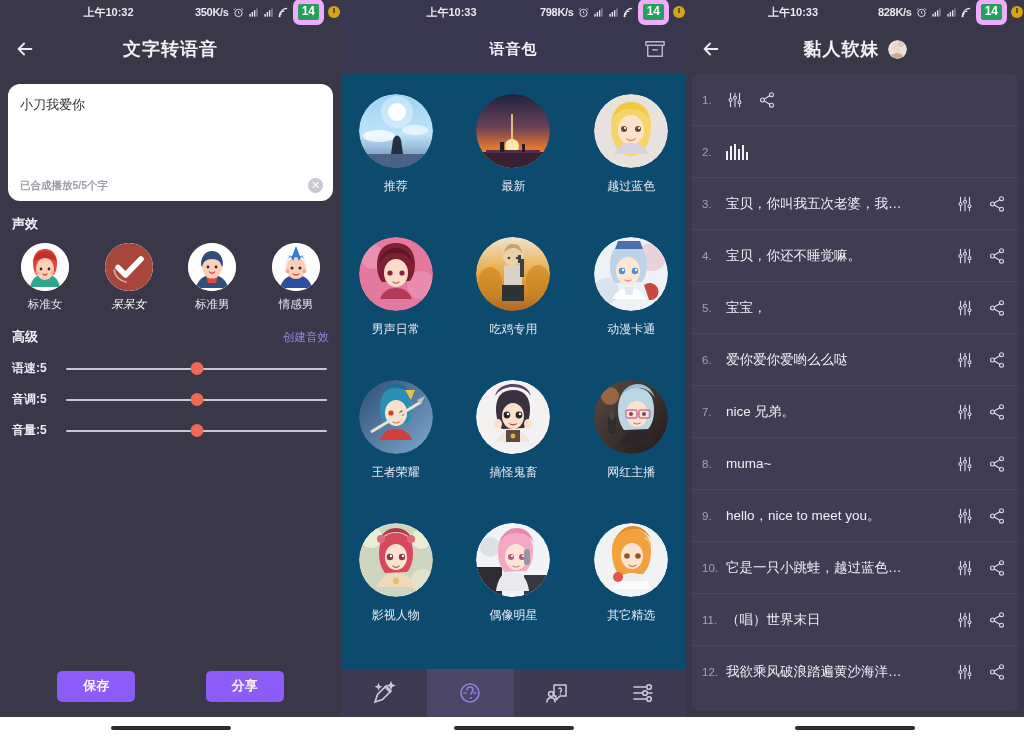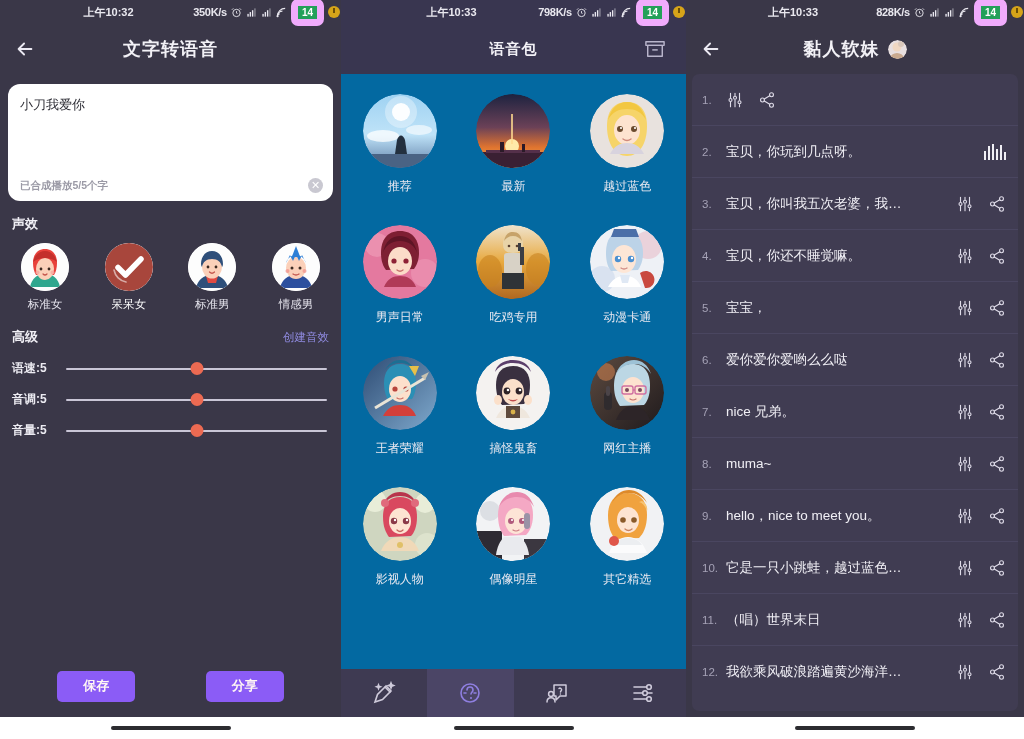"14" .batt { border: 7px solid #f0abfc -> 5px solid #f0abfc; font-size: 10px -> 12px }
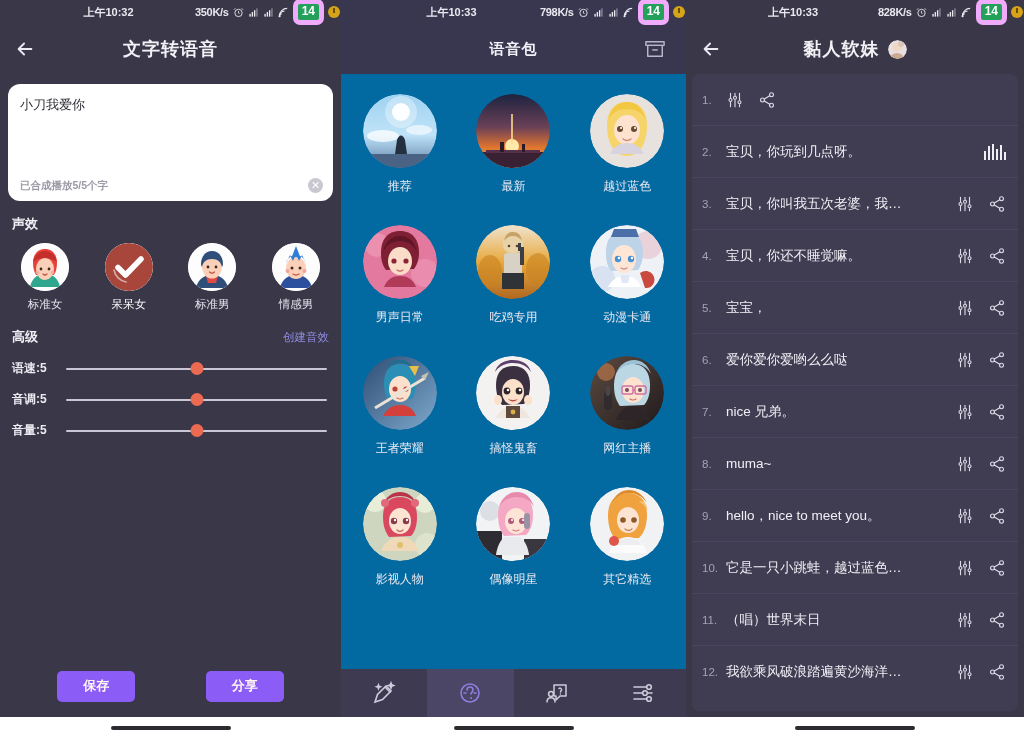"宝贝，你玩到几点呀。" span.ptext { html: <span>宝贝，你玩到几点呀。</span> -> none }
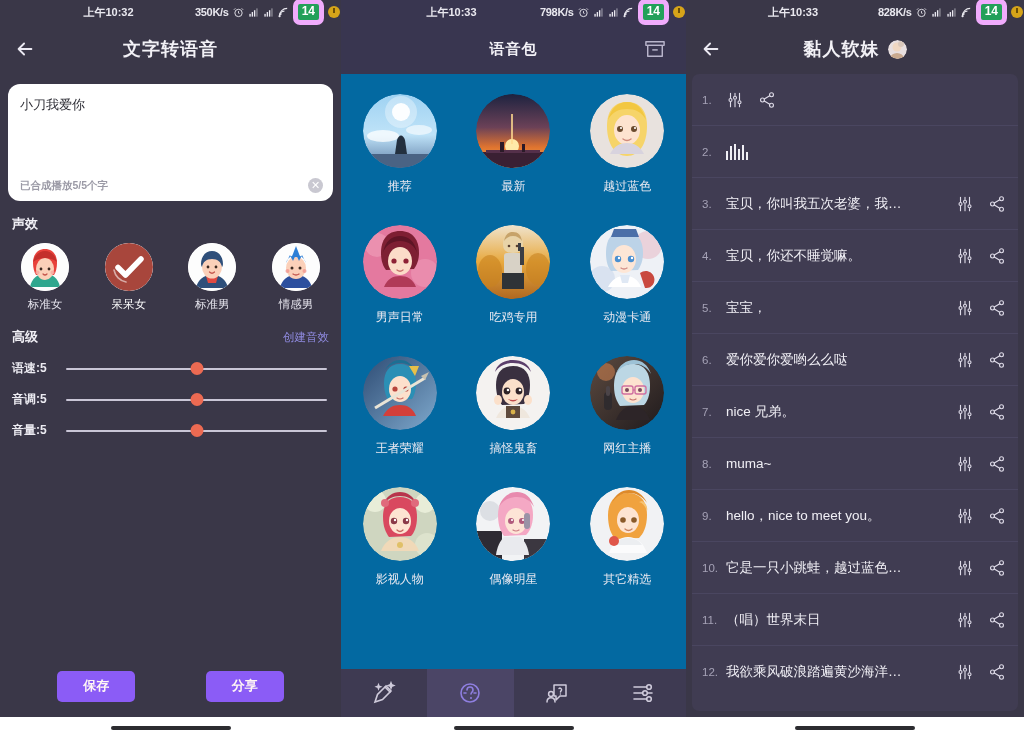"推荐" .grid { background: #0369a1 -> #0c4a6e; gap: none -> 12px }
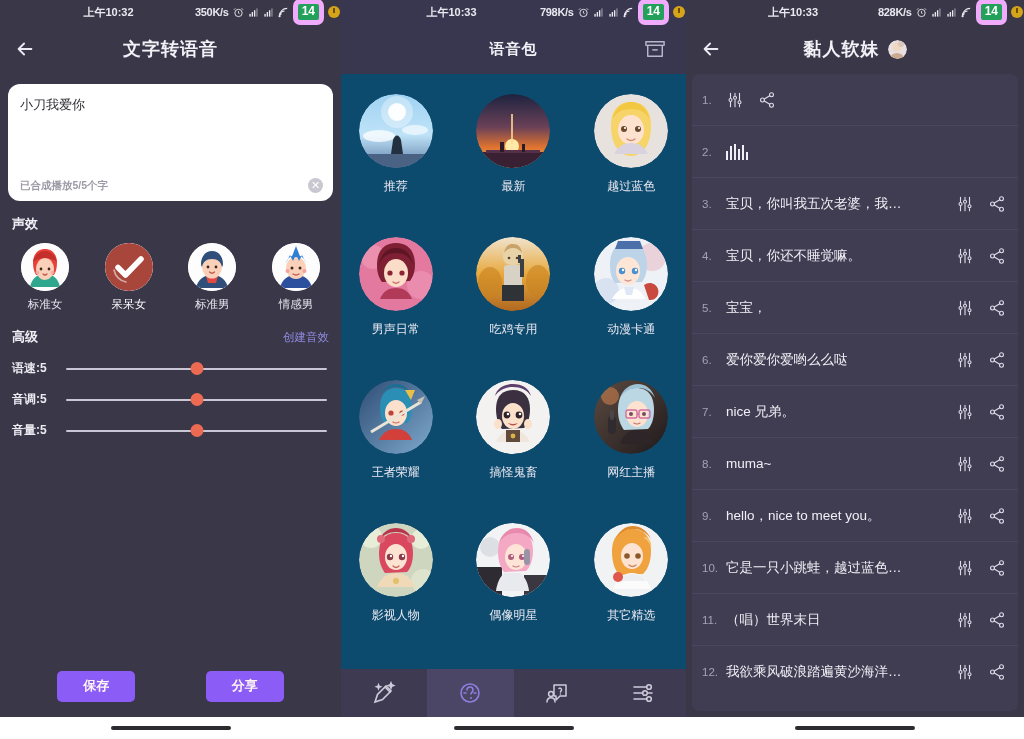"呆呆女" .voice.sel .vname { font-style: none -> italic }
